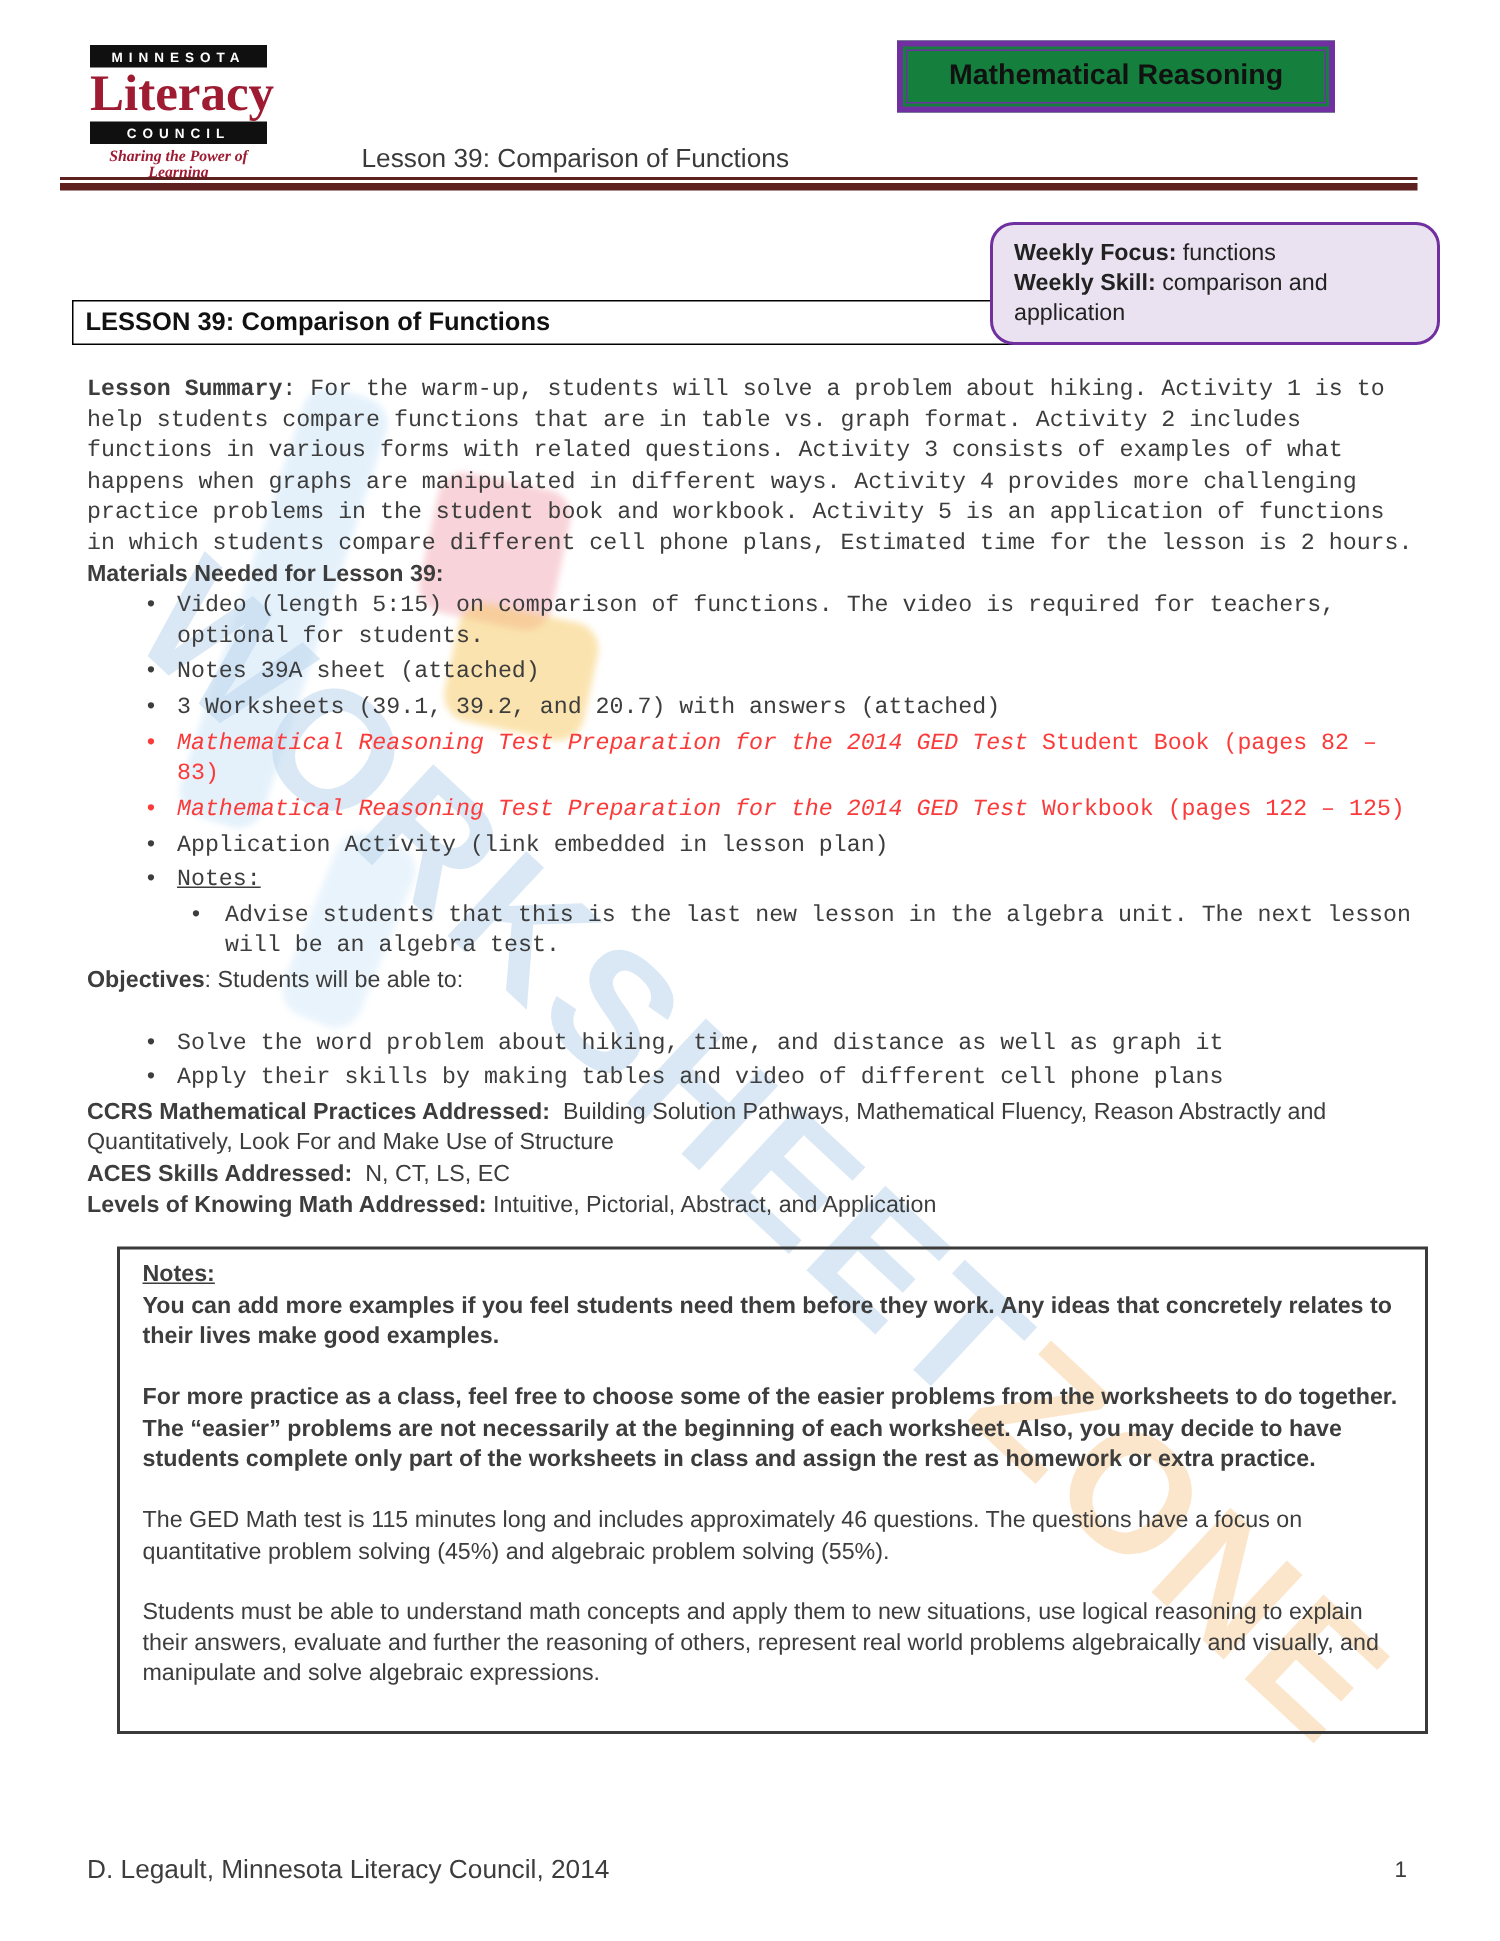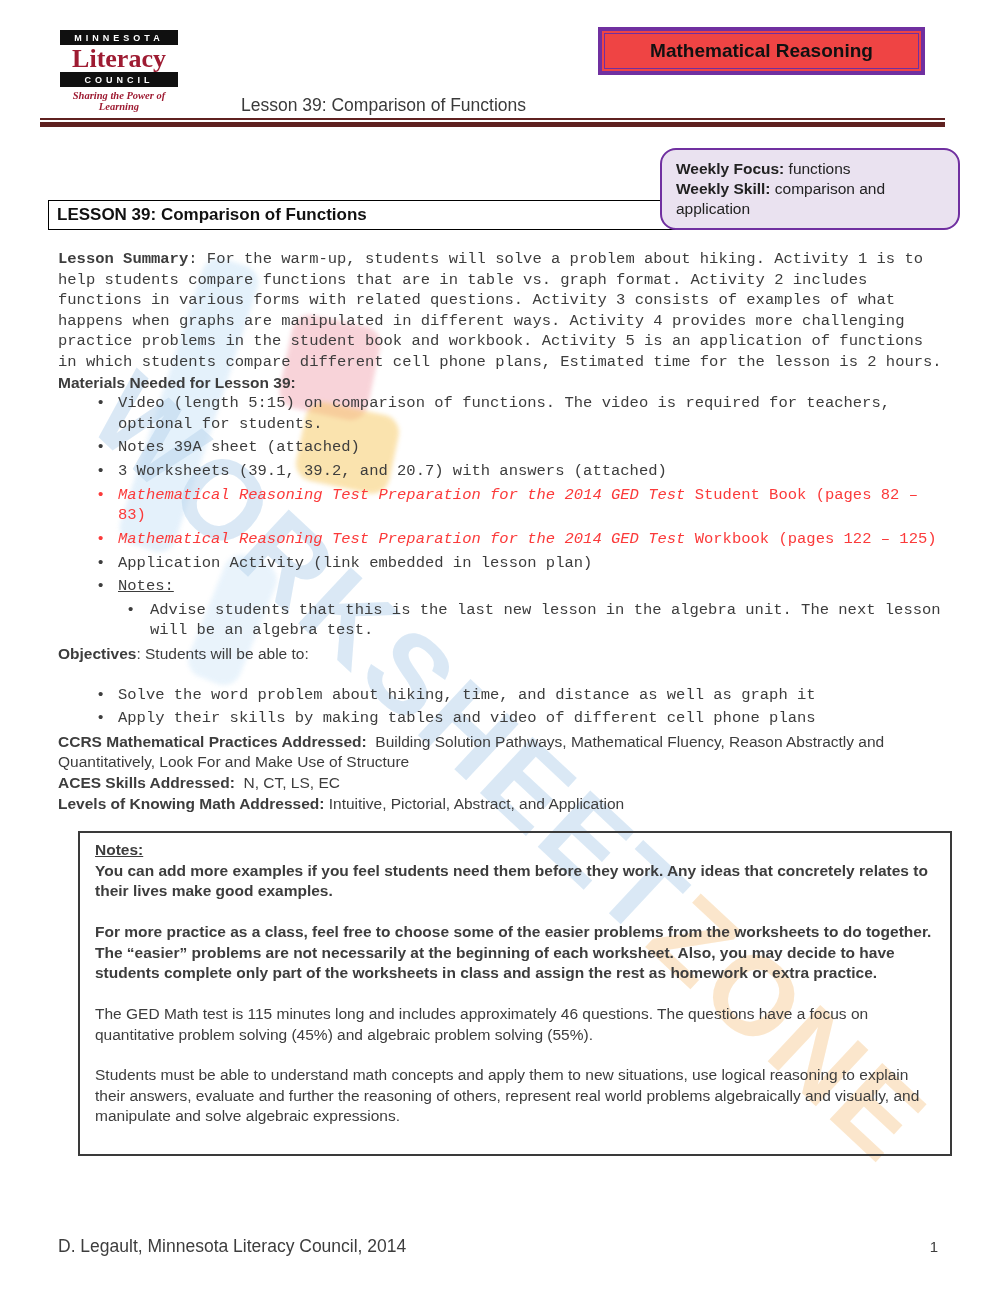"Literacy" .logo-name { font-size: 26px -> 34px }
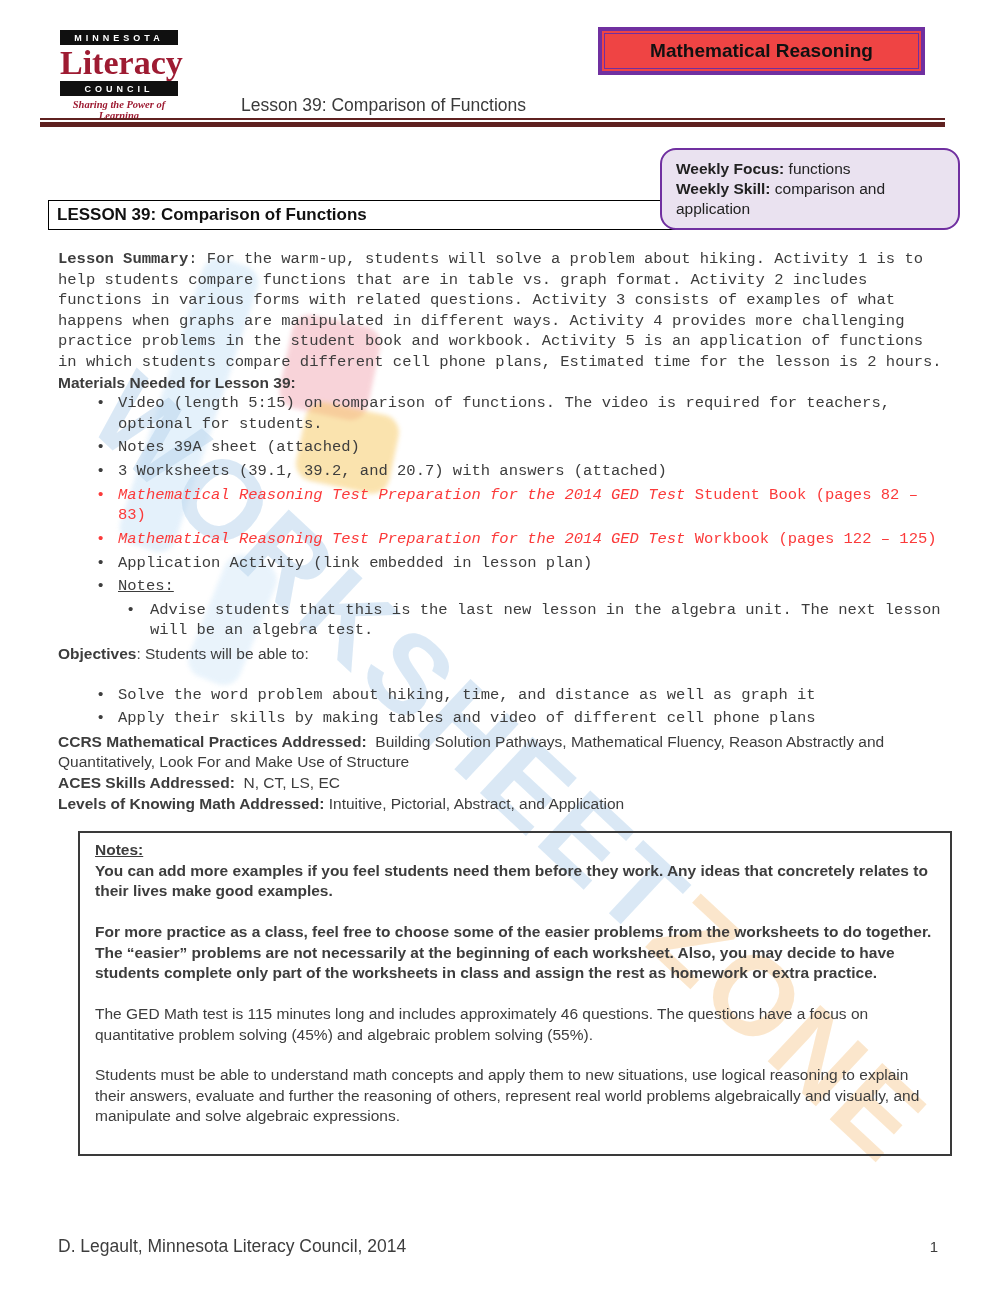"Mathematical Reasoning" .badge { background: #ef4444 -> #15803d; width: 327px -> 292px }
